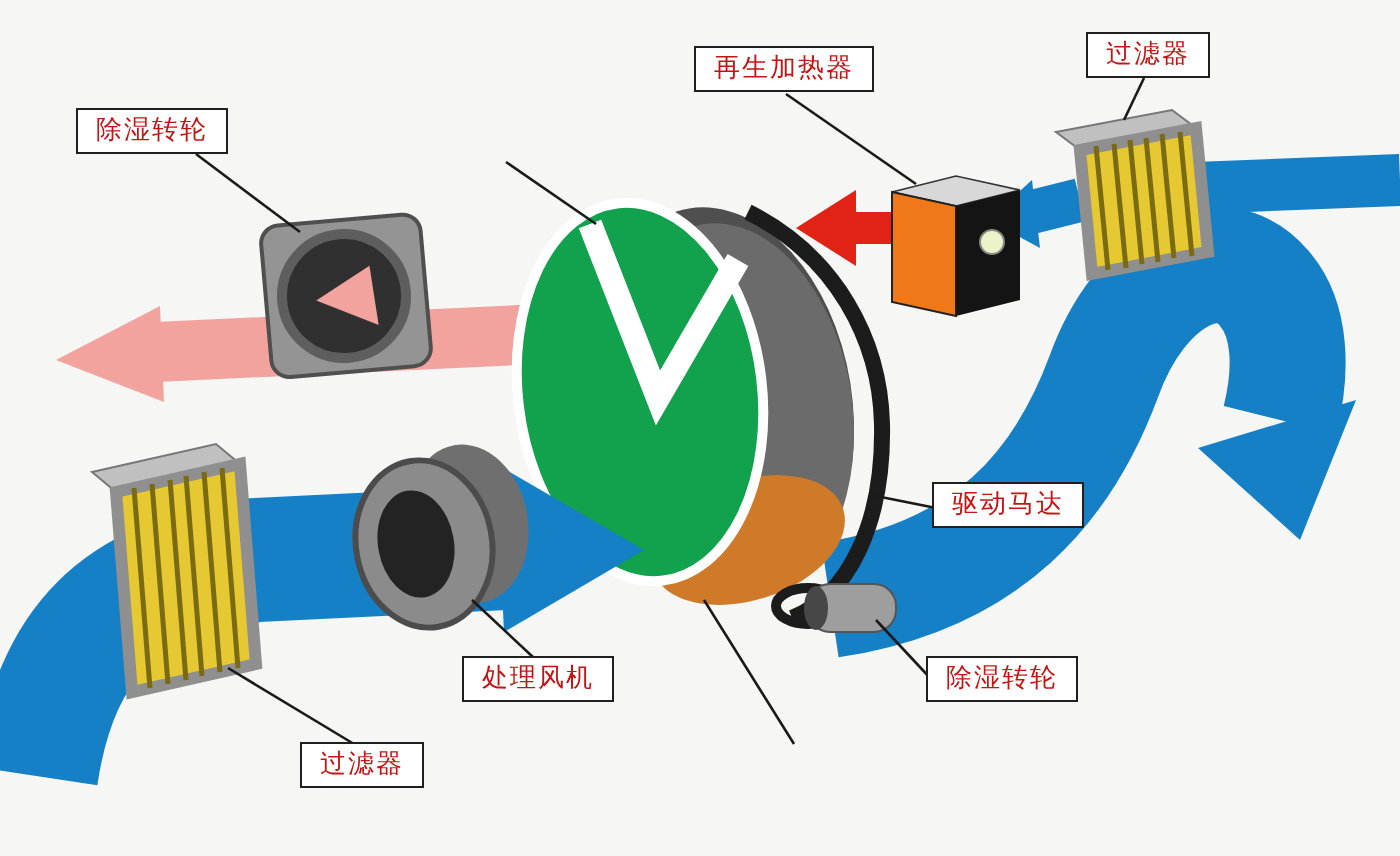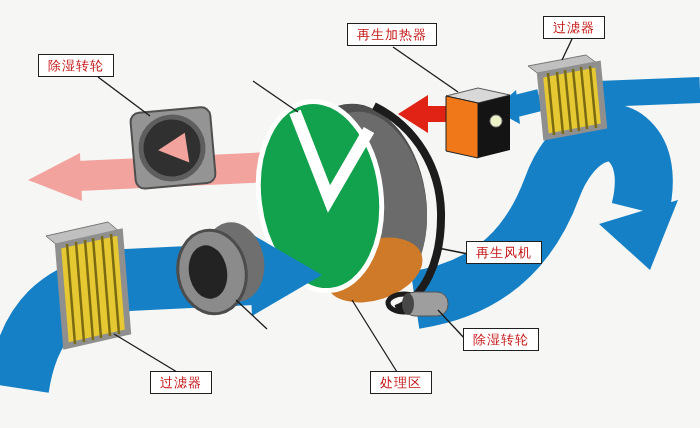"再生风机" div.label { text: 再生风机 -> 驱动马达 }
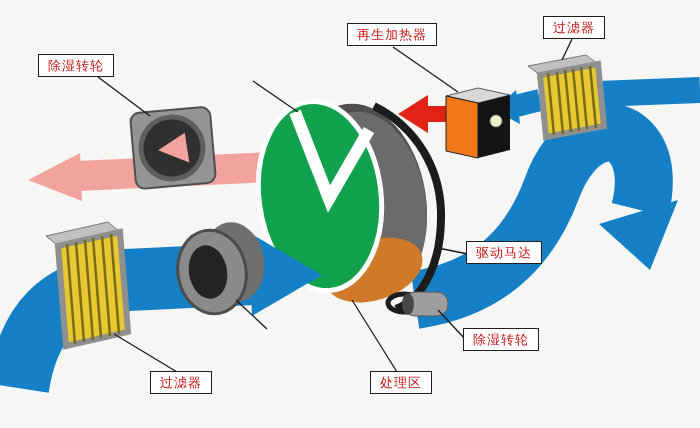"处理风机" div.label { html: none -> <div>处理风机</div> }
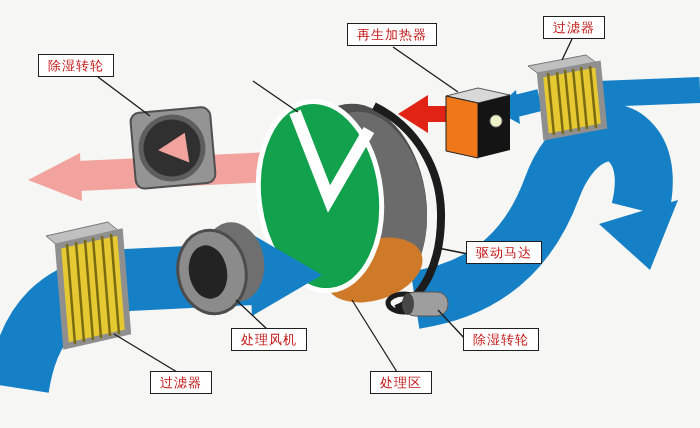"处理区" div.label { html: <div>处理区</div> -> none }
